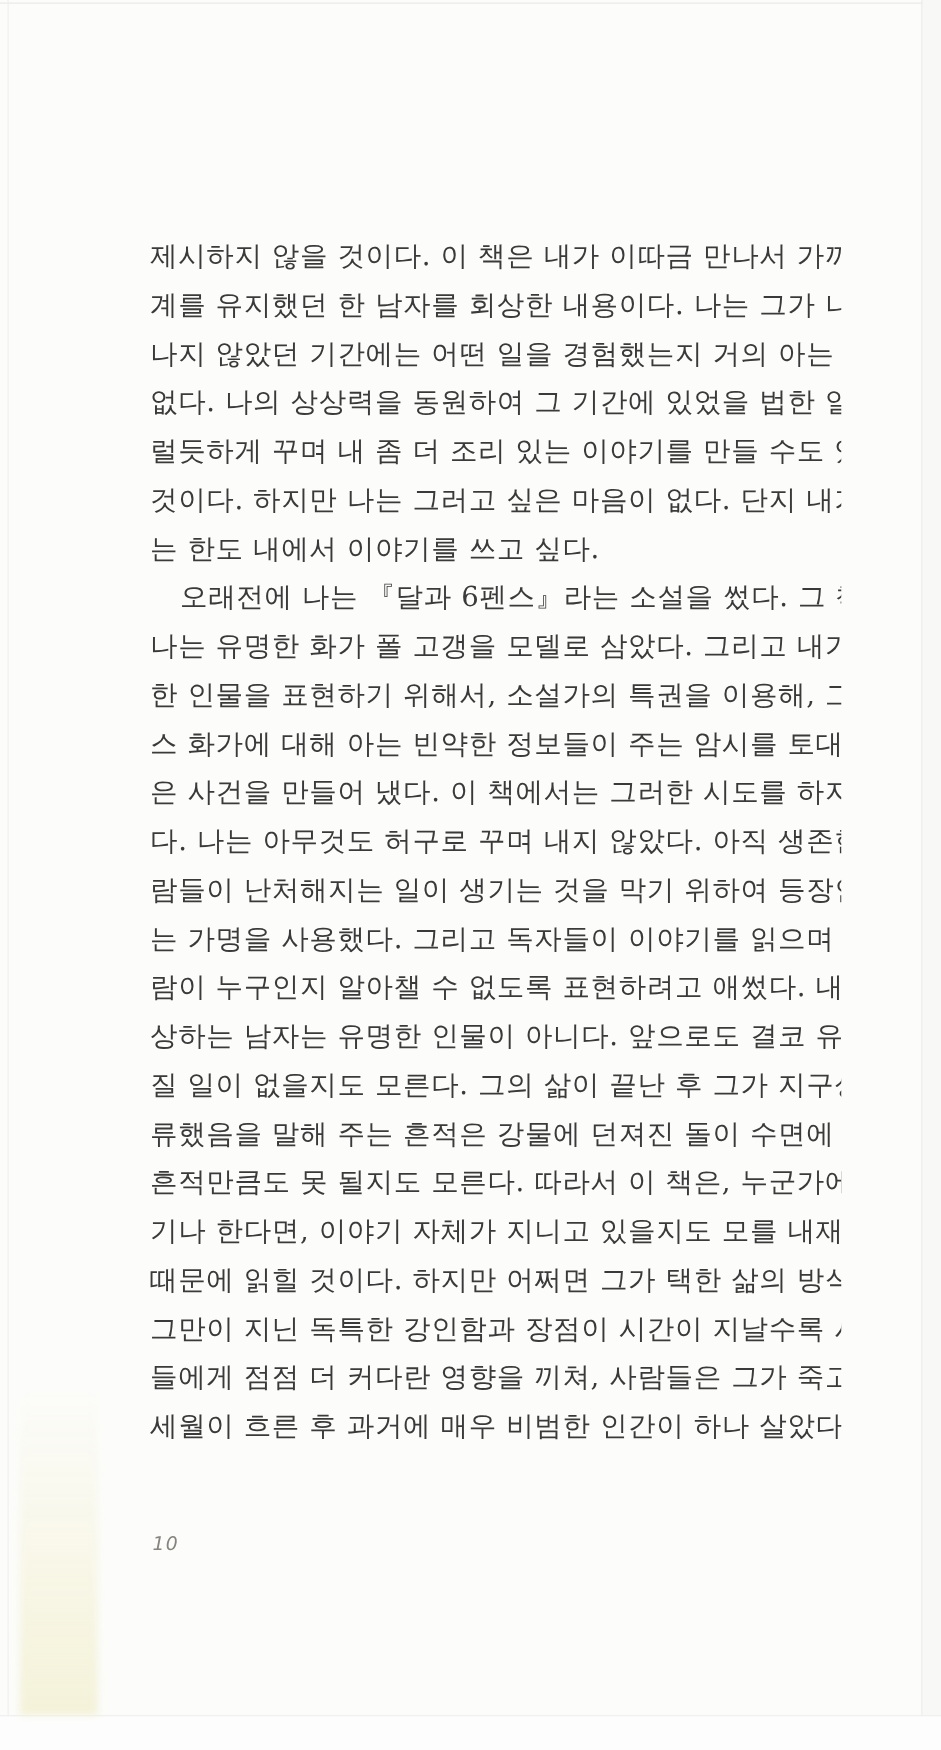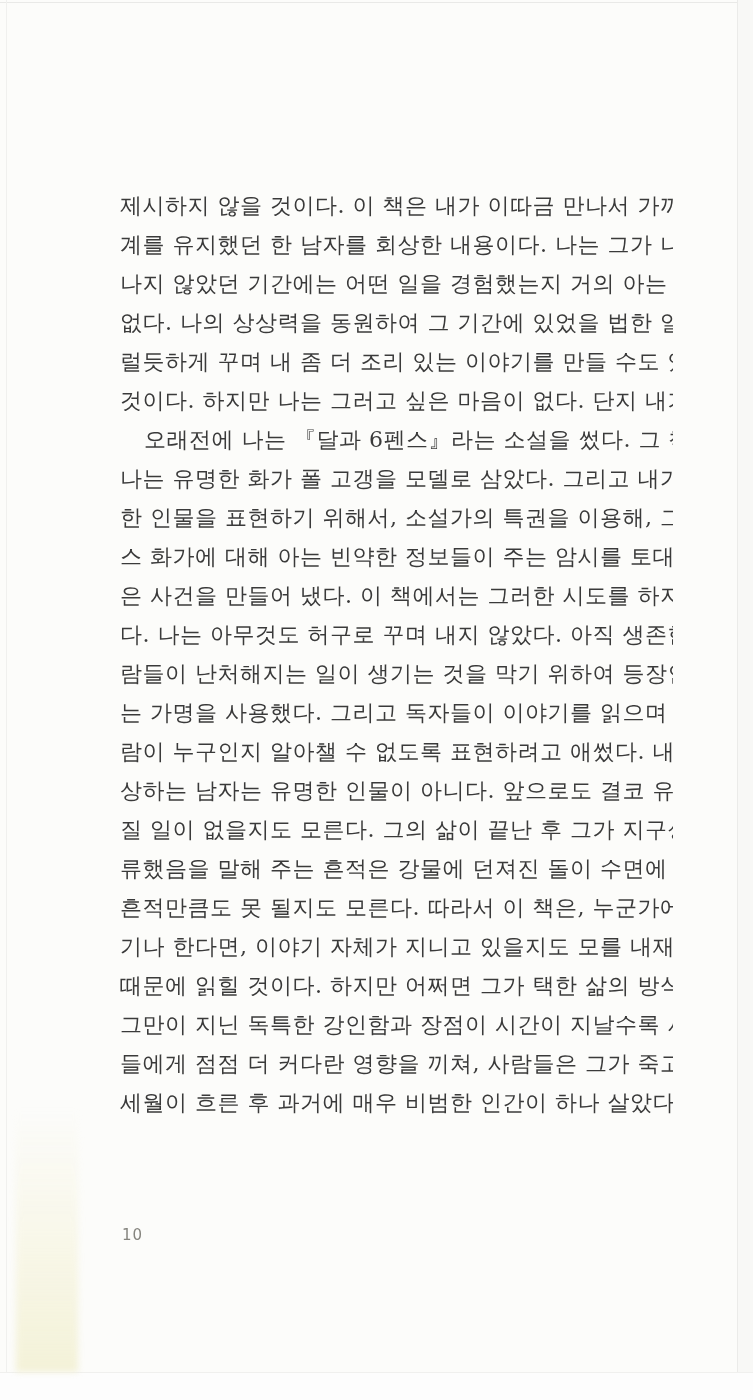"는 한도 내에서 이야기를 쓰고" div.line { html: none -> <div>는 한도 내에서 이야기를 쓰고 싶다.</div> }
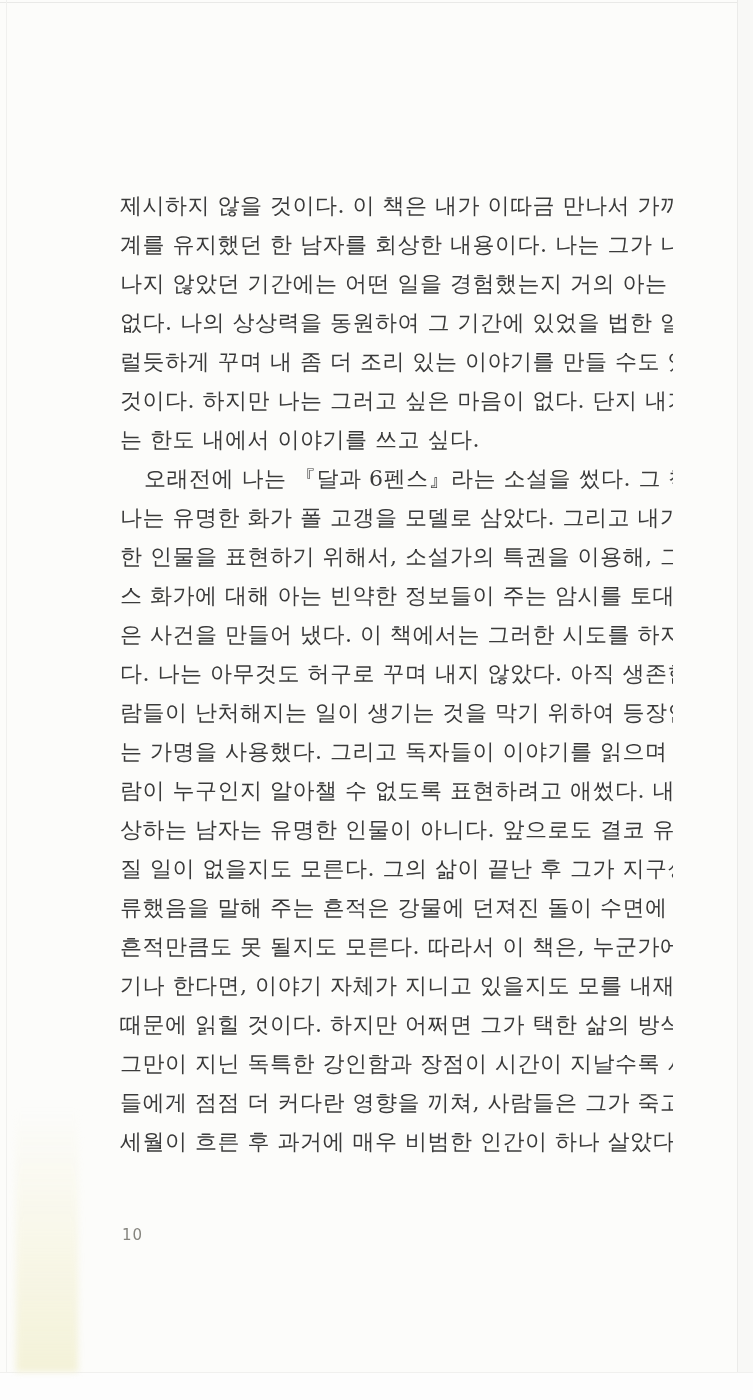"10" .page-number { font-style: none -> italic }
